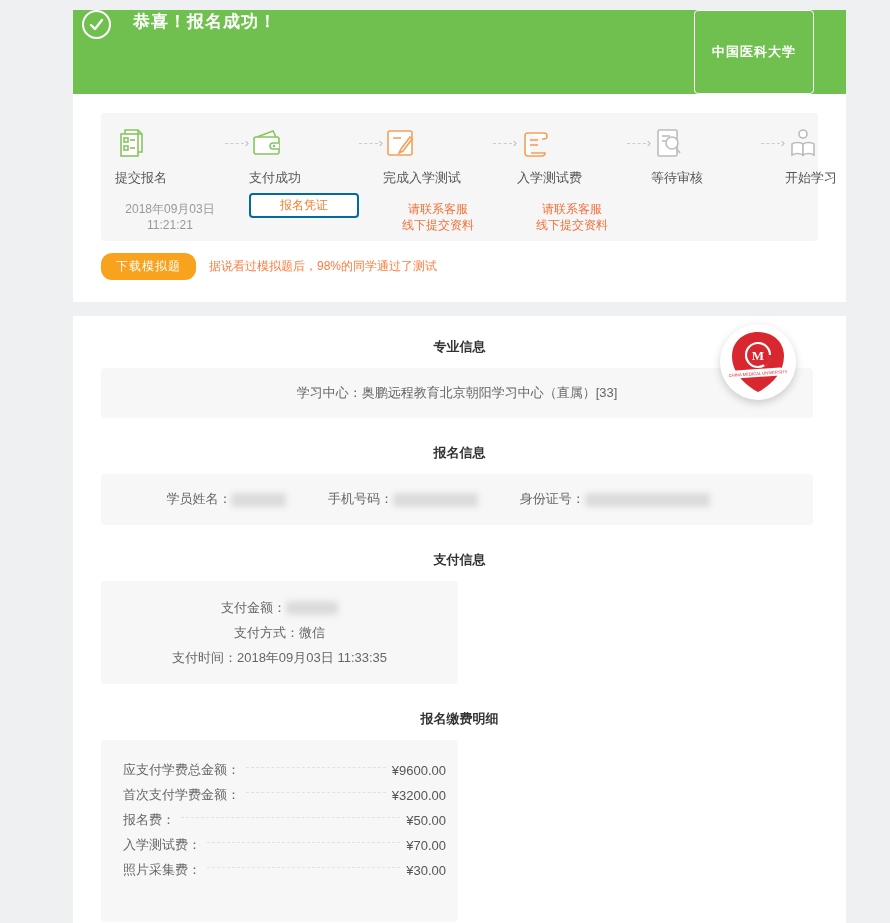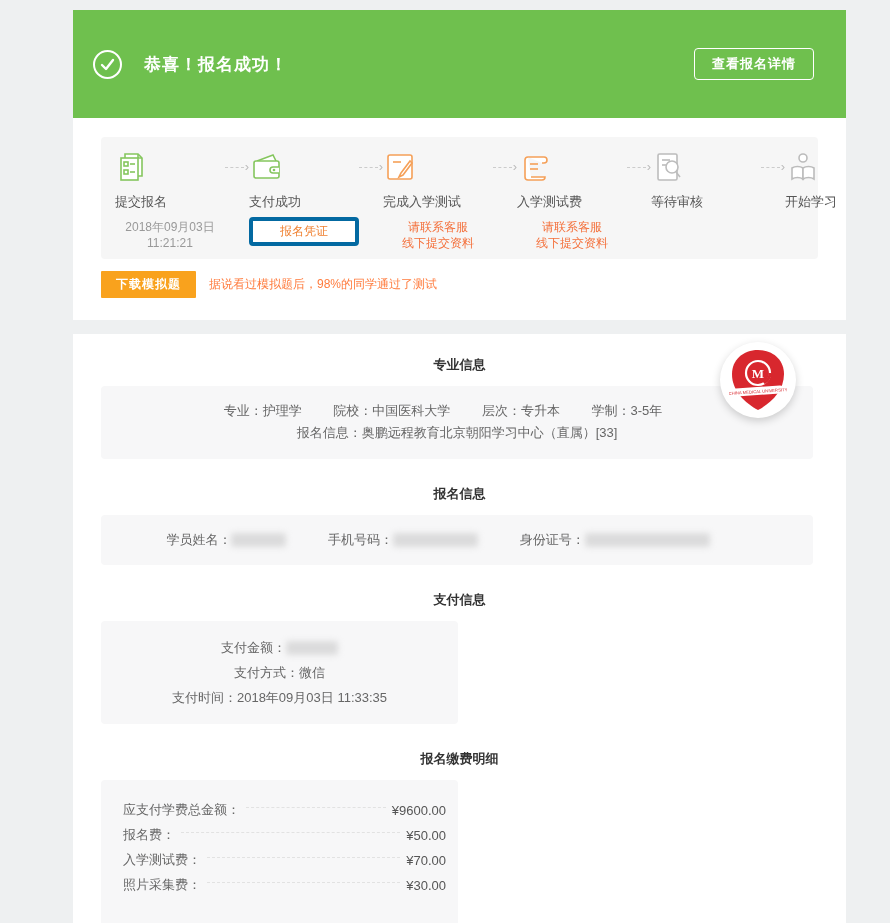"恭喜！报名成功！" .banner { align-items: center -> none; height: 108px -> 84px; padding: 0 32px 0 20px -> 0 32px 0 9px }
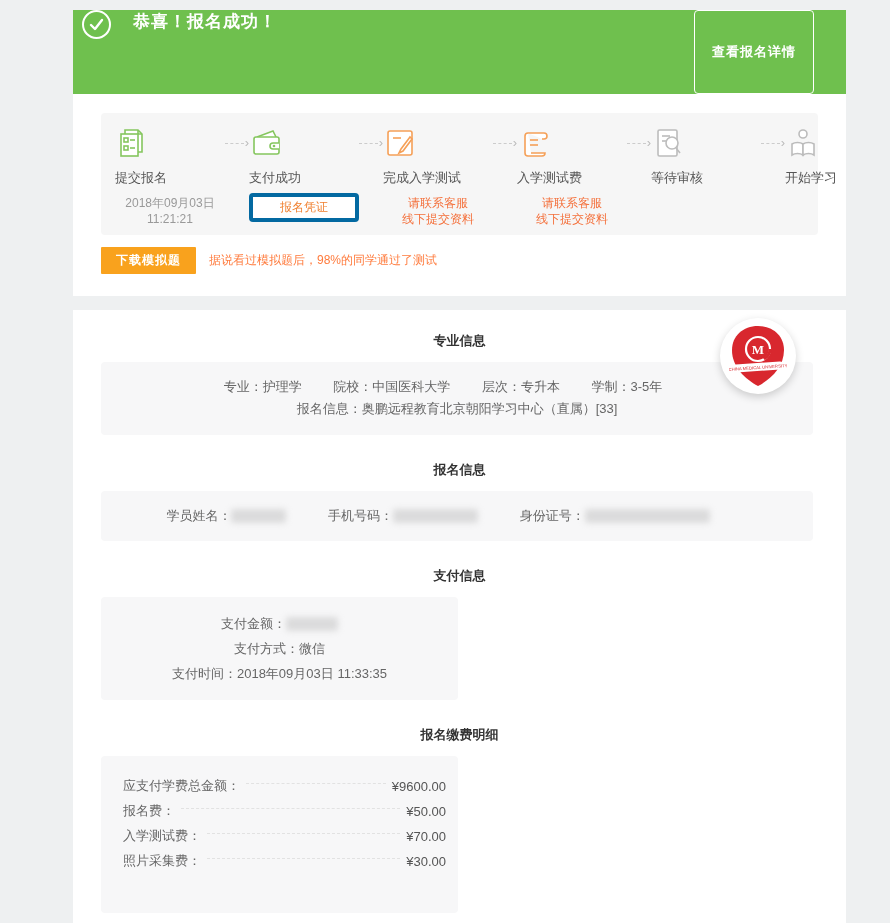"查看报名详情" button.banner-btn { text: 查看报名详情 -> 中国医科大学 }
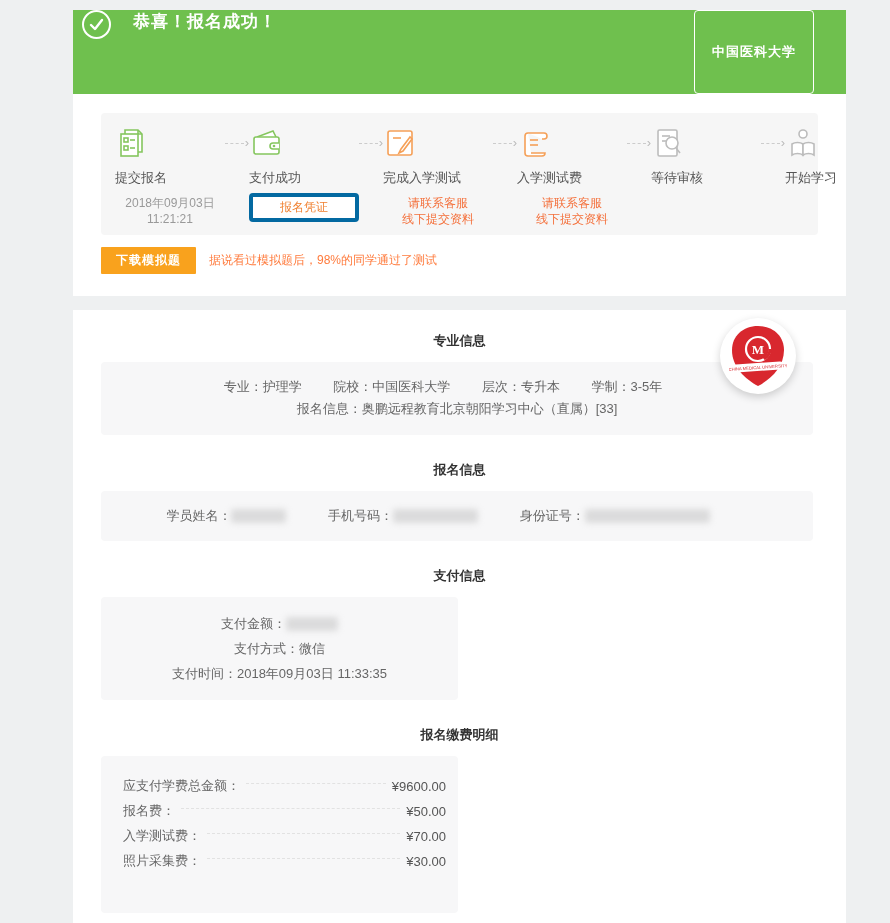"2018年09月03日" .step-note { margin-top: 8px -> 14px }
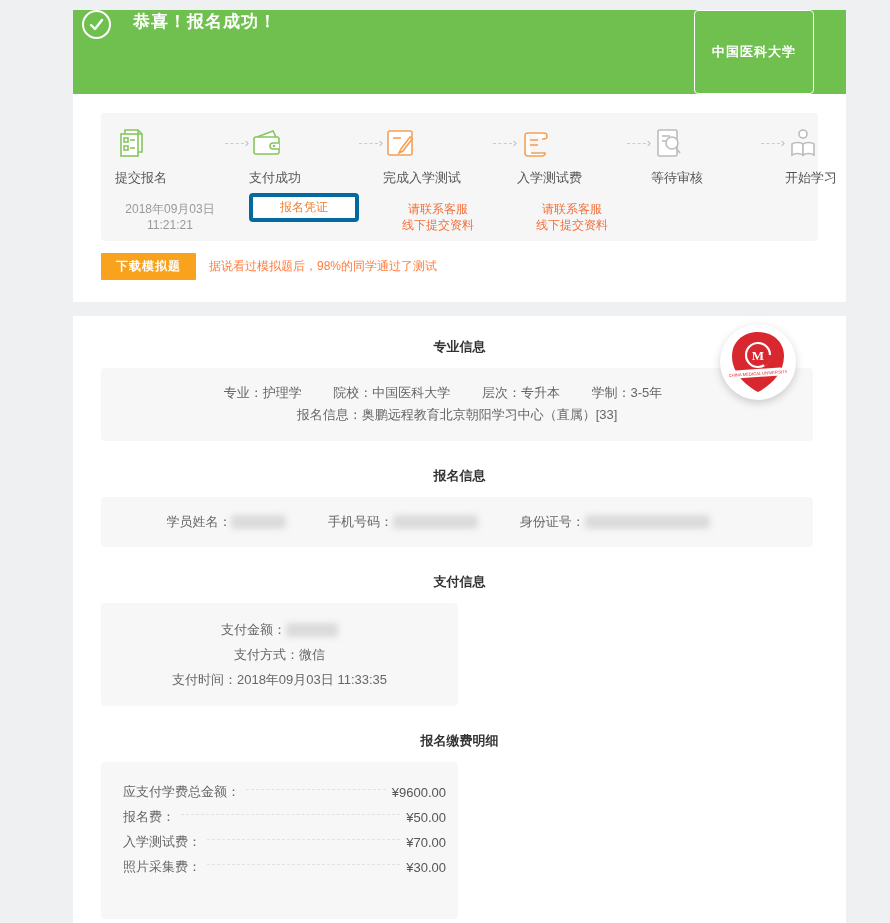"报名凭证" .voucher-pill { border: 4px solid #0369a1 -> 2px solid #0369a1 }
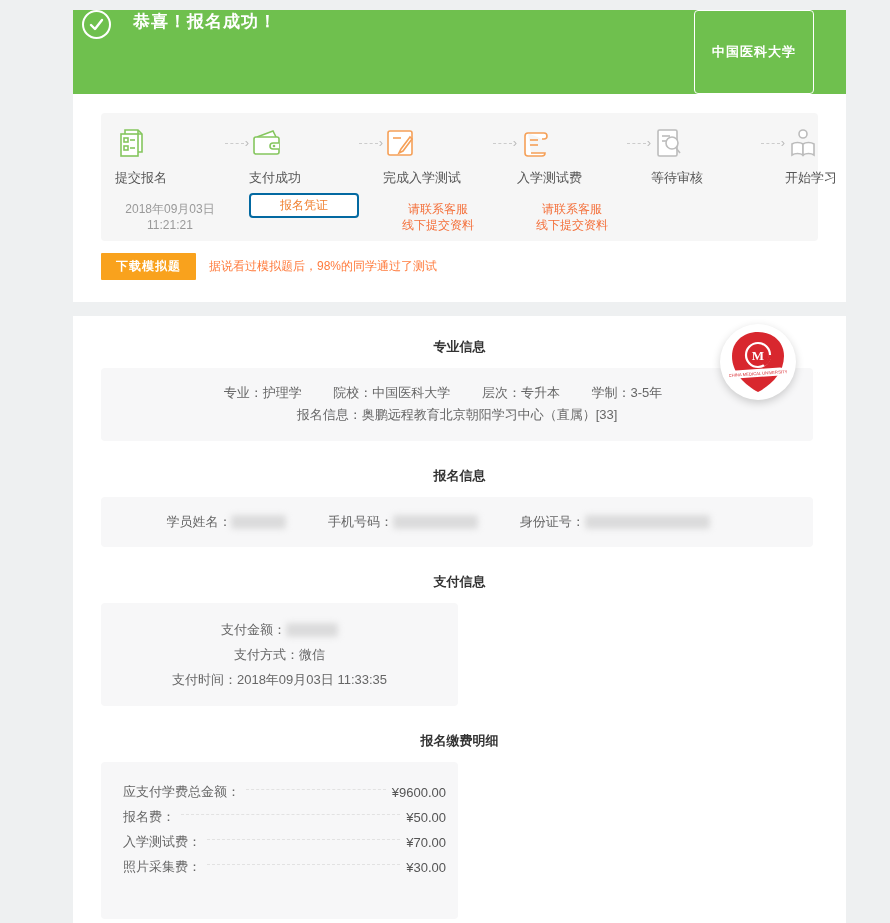"下载模拟题" .download-btn { border-radius: 1px -> 11px; font-weight: bold -> none }
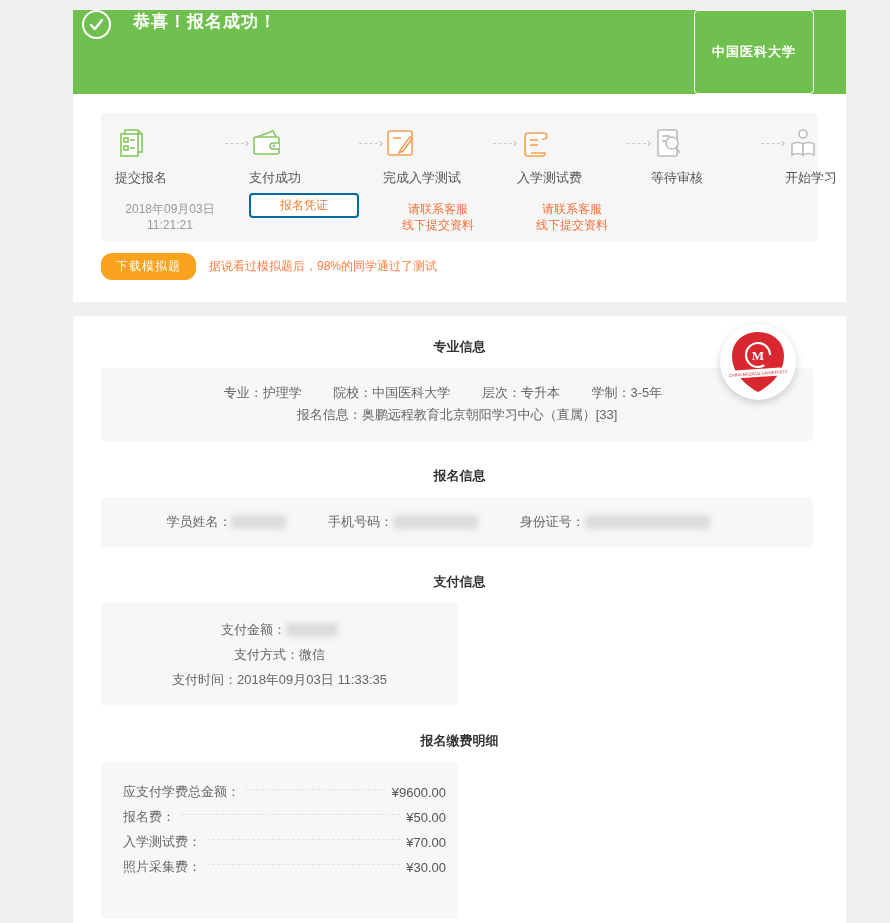"专业：护理学 院校：中国医科大学 层次：专升本 学制：3-5年" div { html: <div> <span><span>专业：</span><span>护理学</span></span> <span><span>院校：</span><span>中国医科大学</span></span> <span><span>层次：</span><span>专升本</span></span> <span><span>学制：</span><span>3-5年</span></span> </div> -> none }
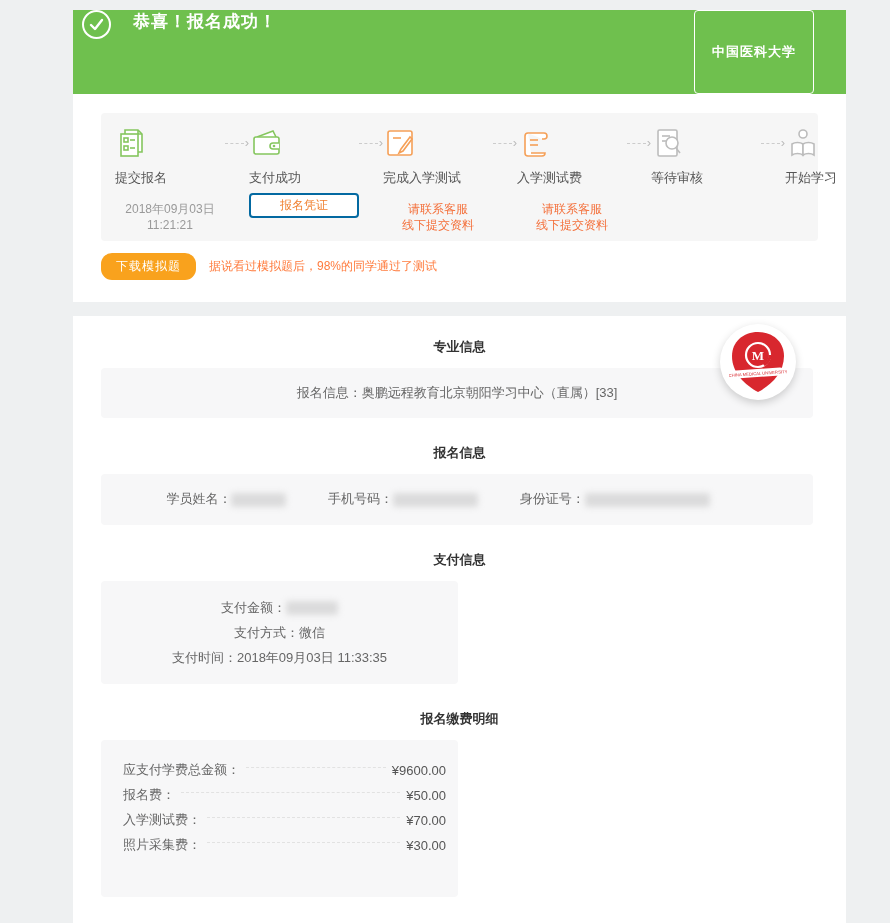"报名信息：" span { text: 报名信息 -> 学习中心 }
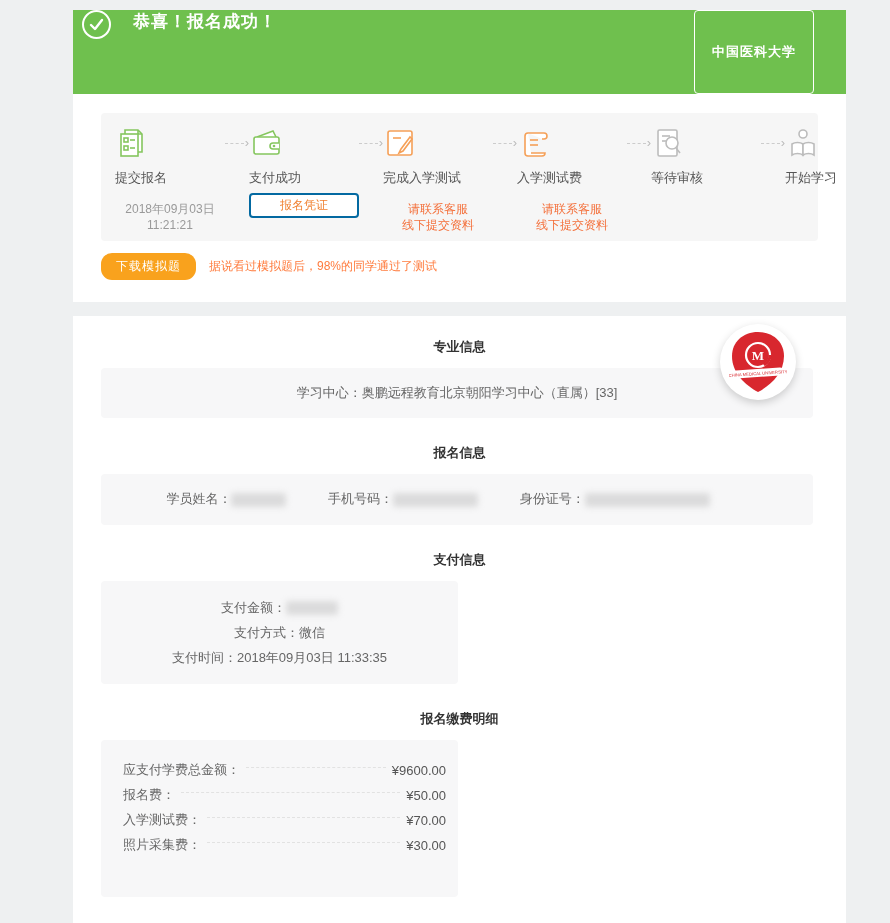"首次支付学费金额：" div.fee-row { html: none -> <div> <span>首次支付学费金额：</span> <i></i> <span>¥3200.00</span> </div> }
